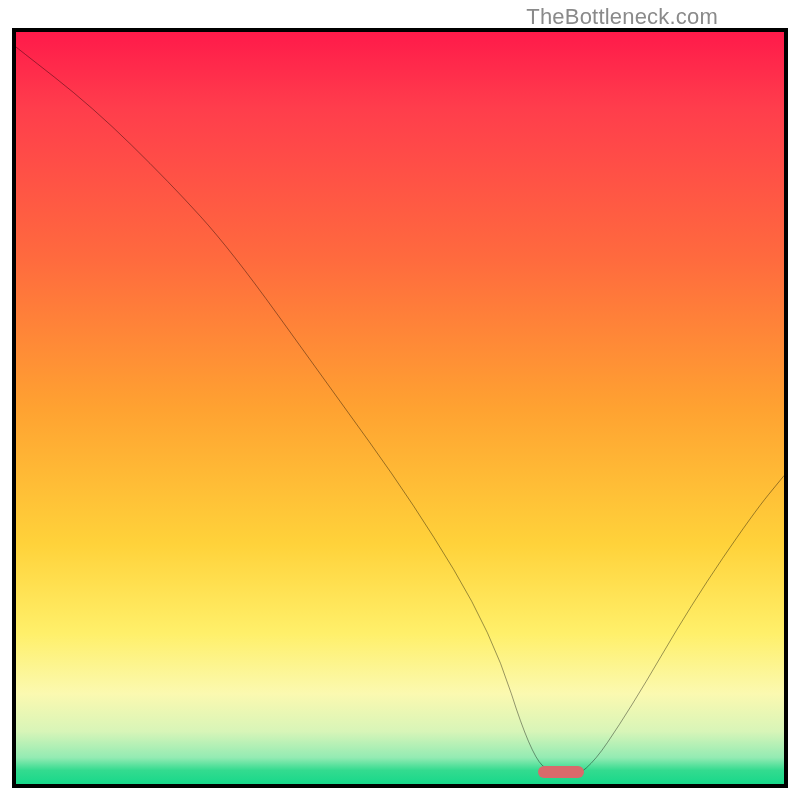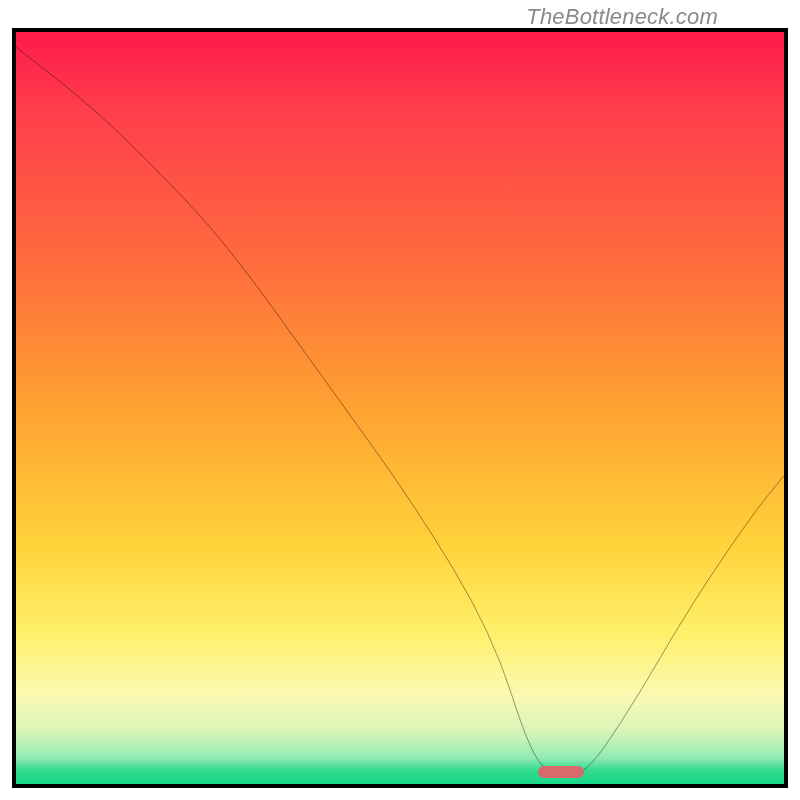"TheBottleneck.com" .frame { font-style: italic -> none }
